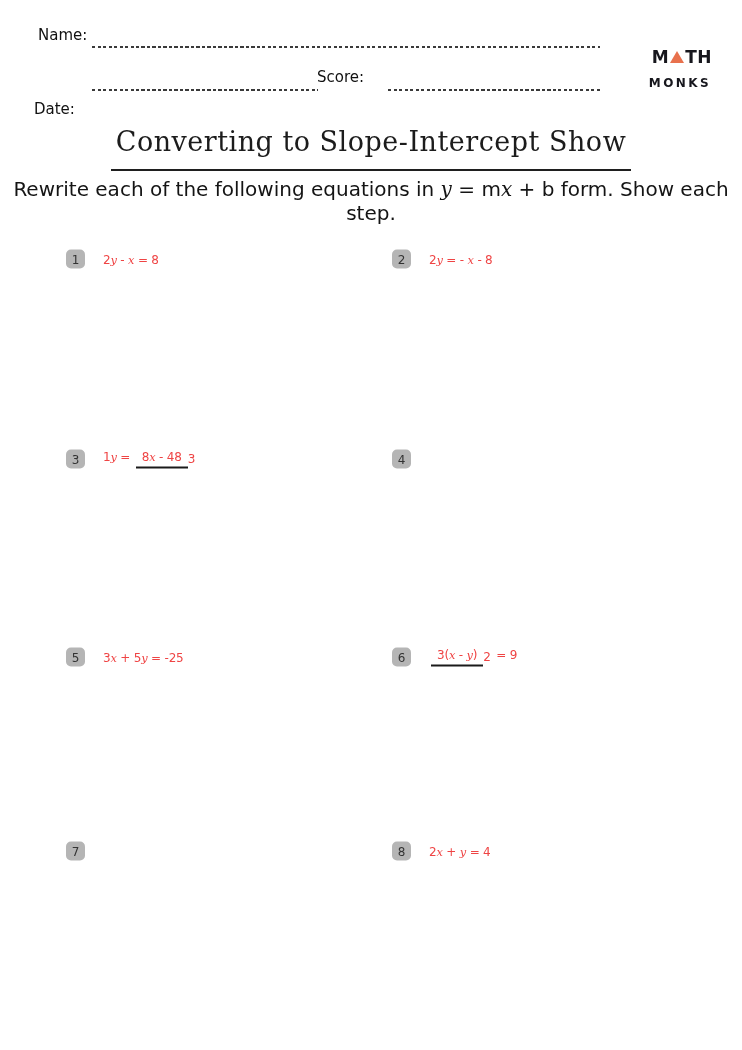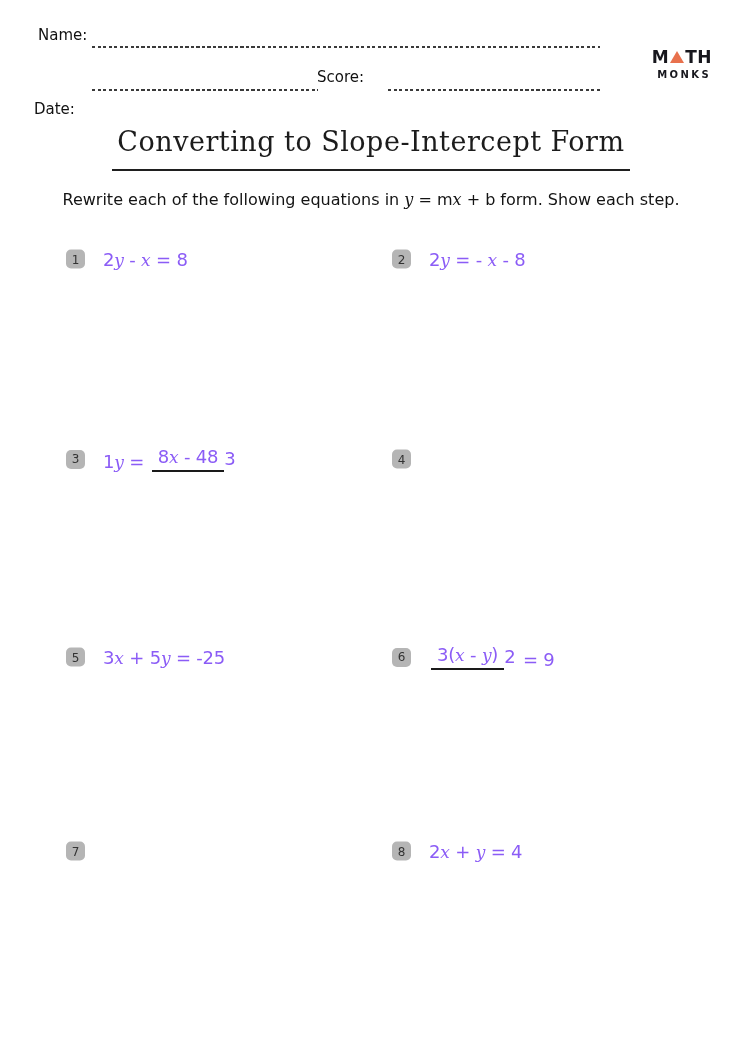"MONKS" .logo-sub { font-size: 10px -> 12px; margin-top: 3px -> 10px }
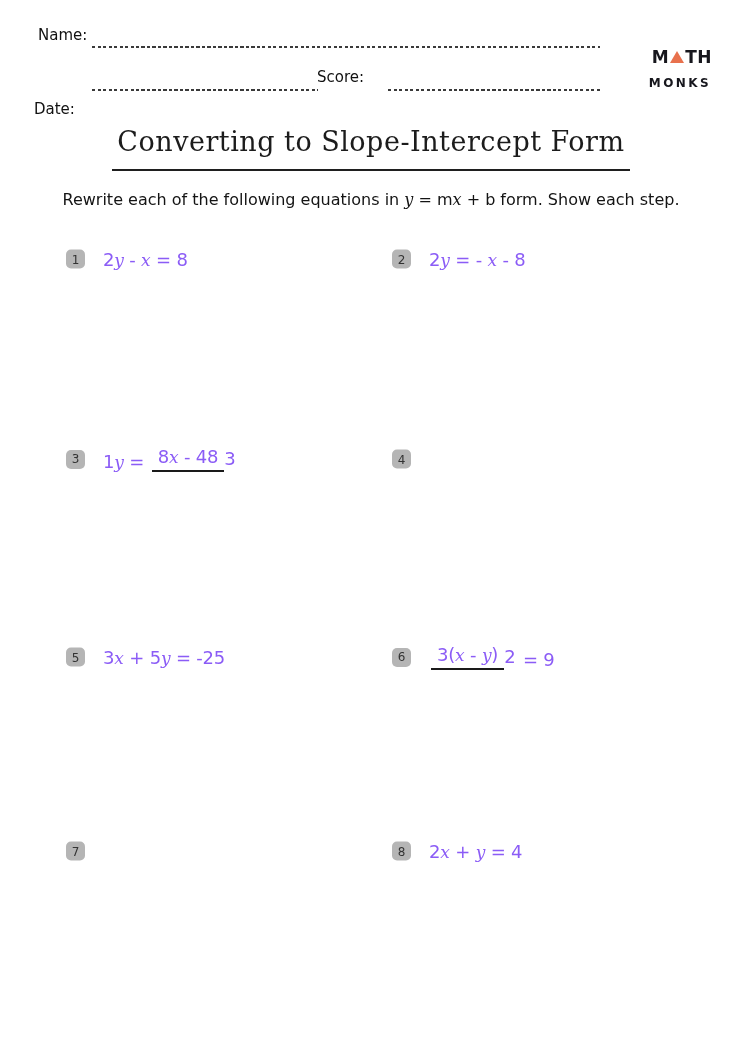"Converting to Slope-Intercept Form" h1.title { text: Form -> Show }
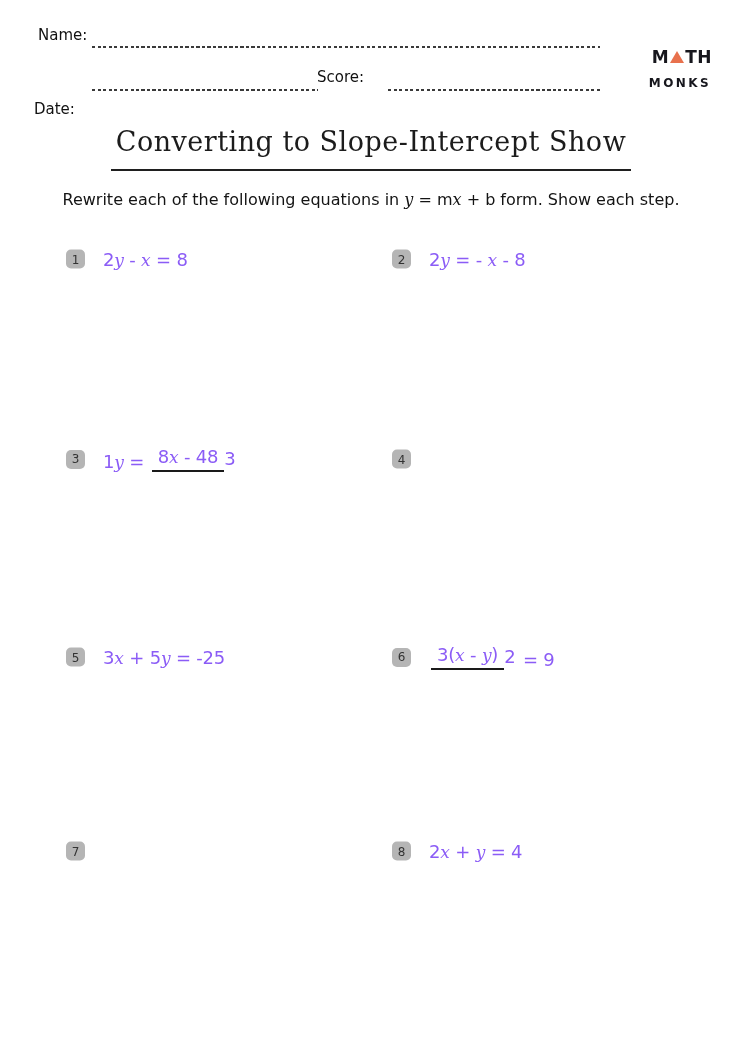"Rewrite each of the following" .instructions { font-size: 16px -> 20px; margin-top: 13px -> none }
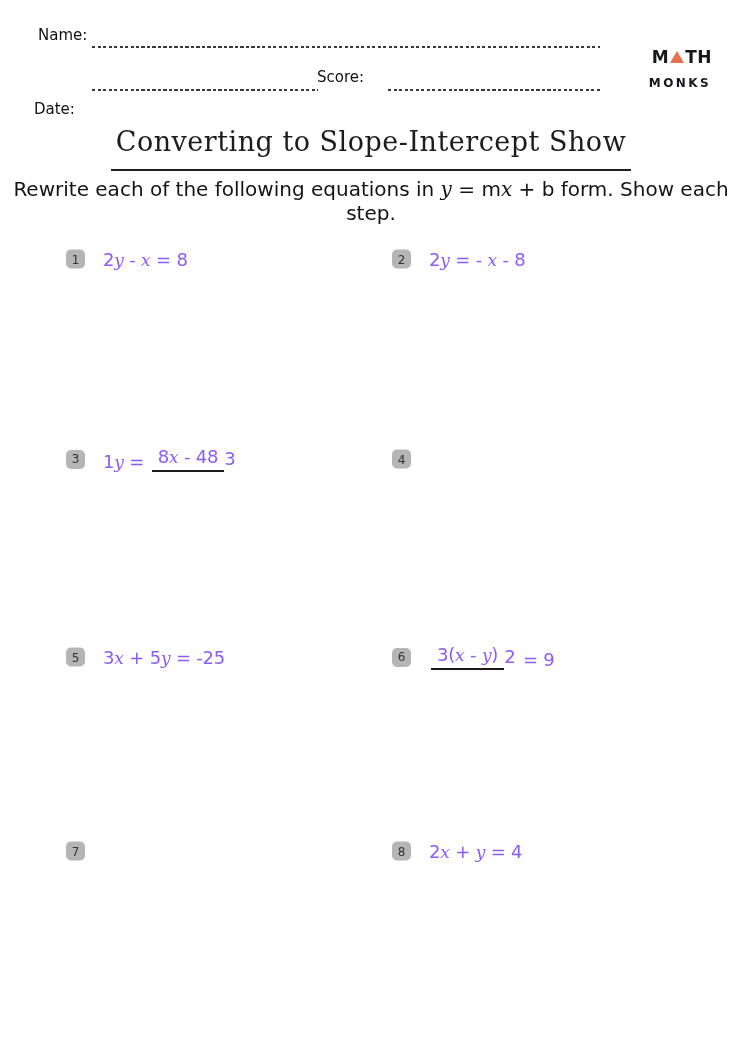"2y - x = 8" .eq { align-items: flex-end -> flex-start; color: #8b5cf6 -> #ef4444; font-size: 18px -> 12px }
